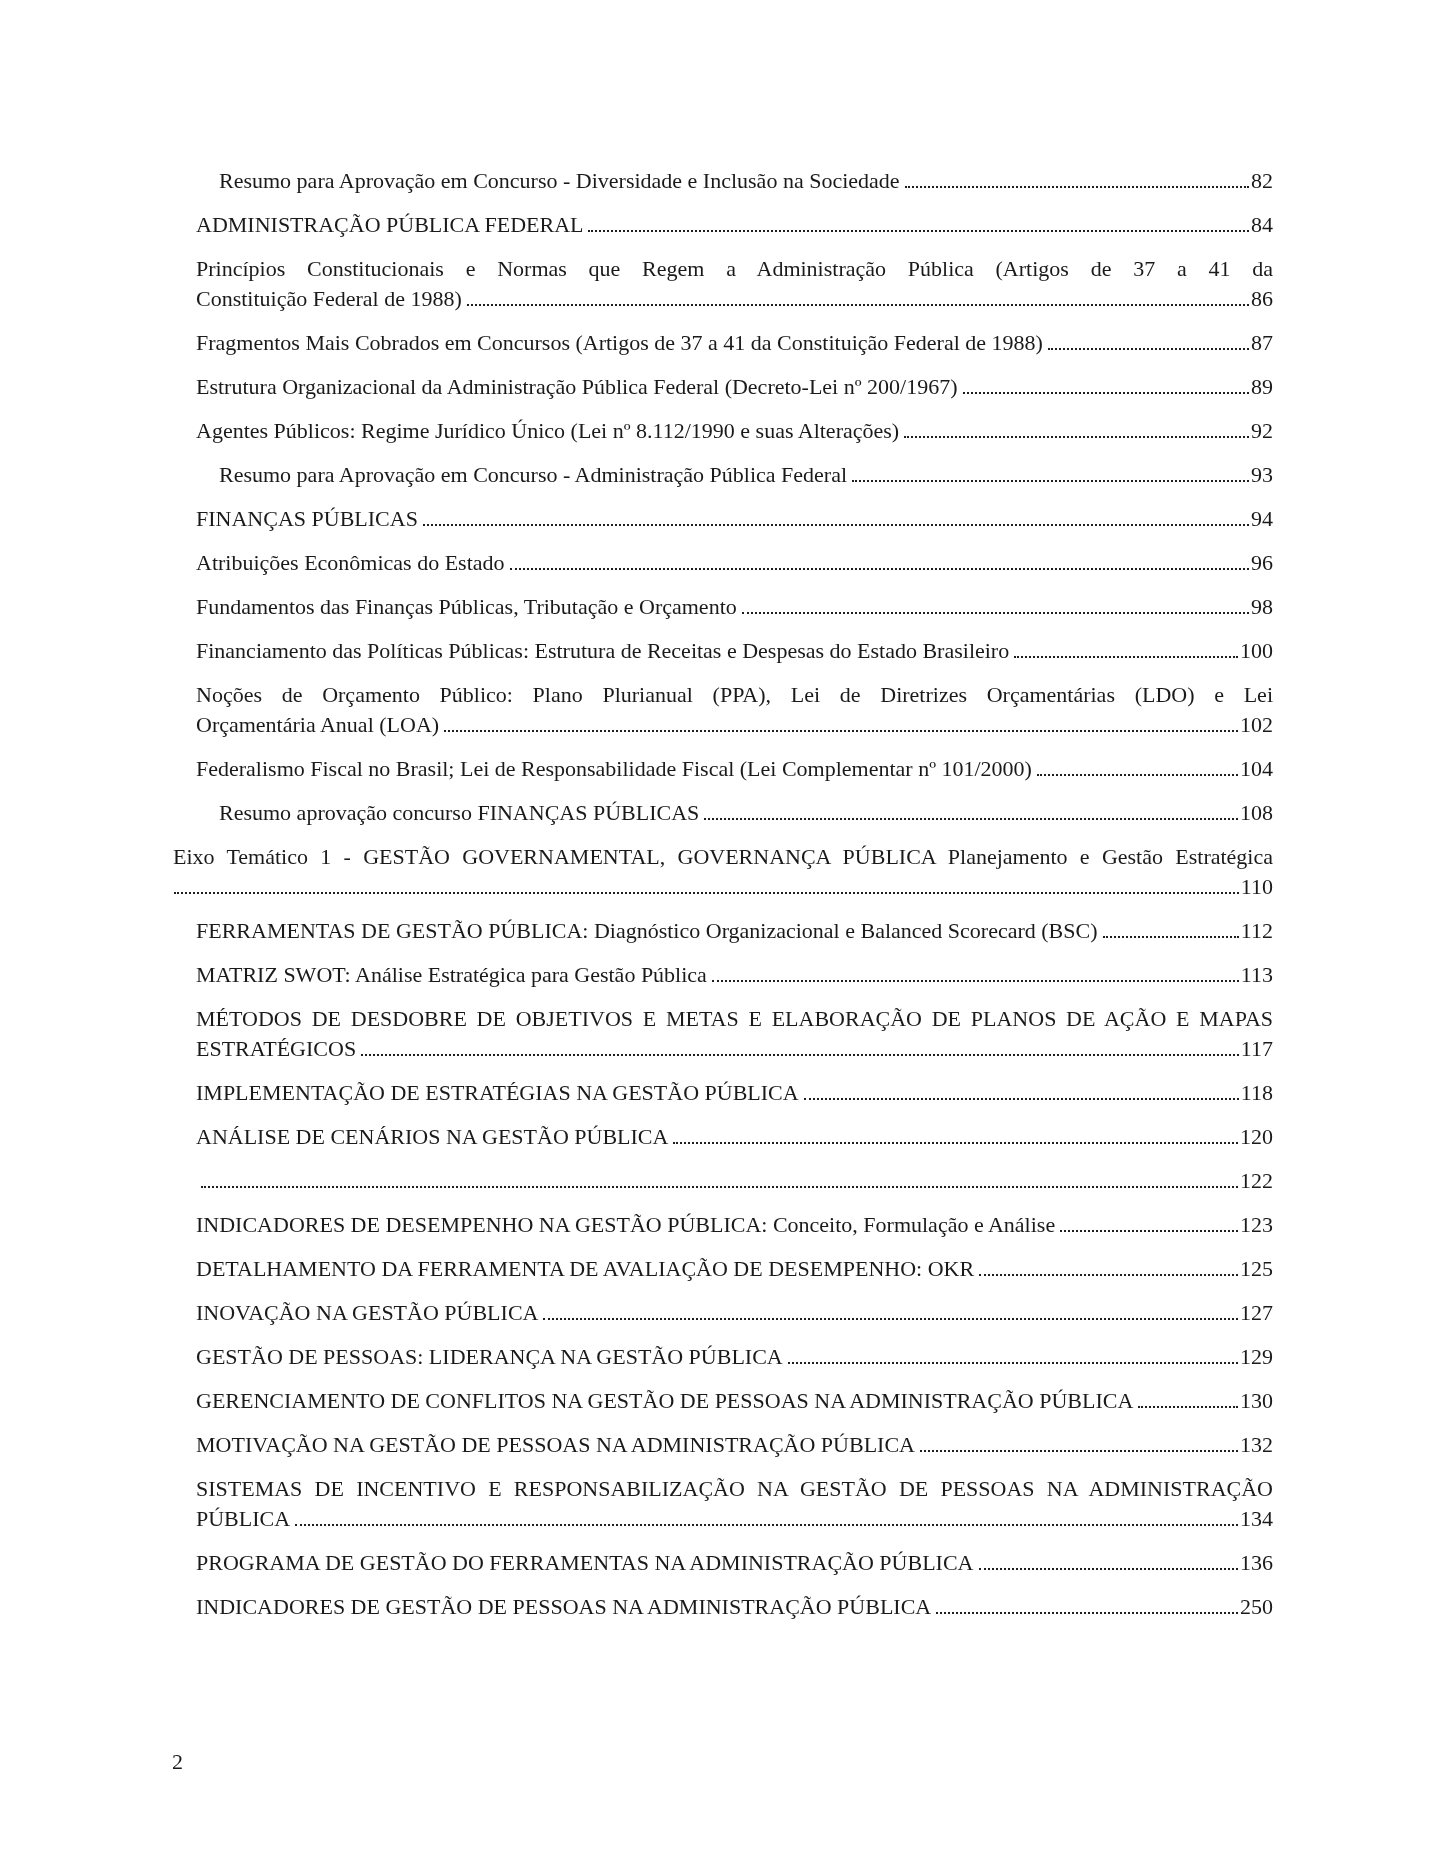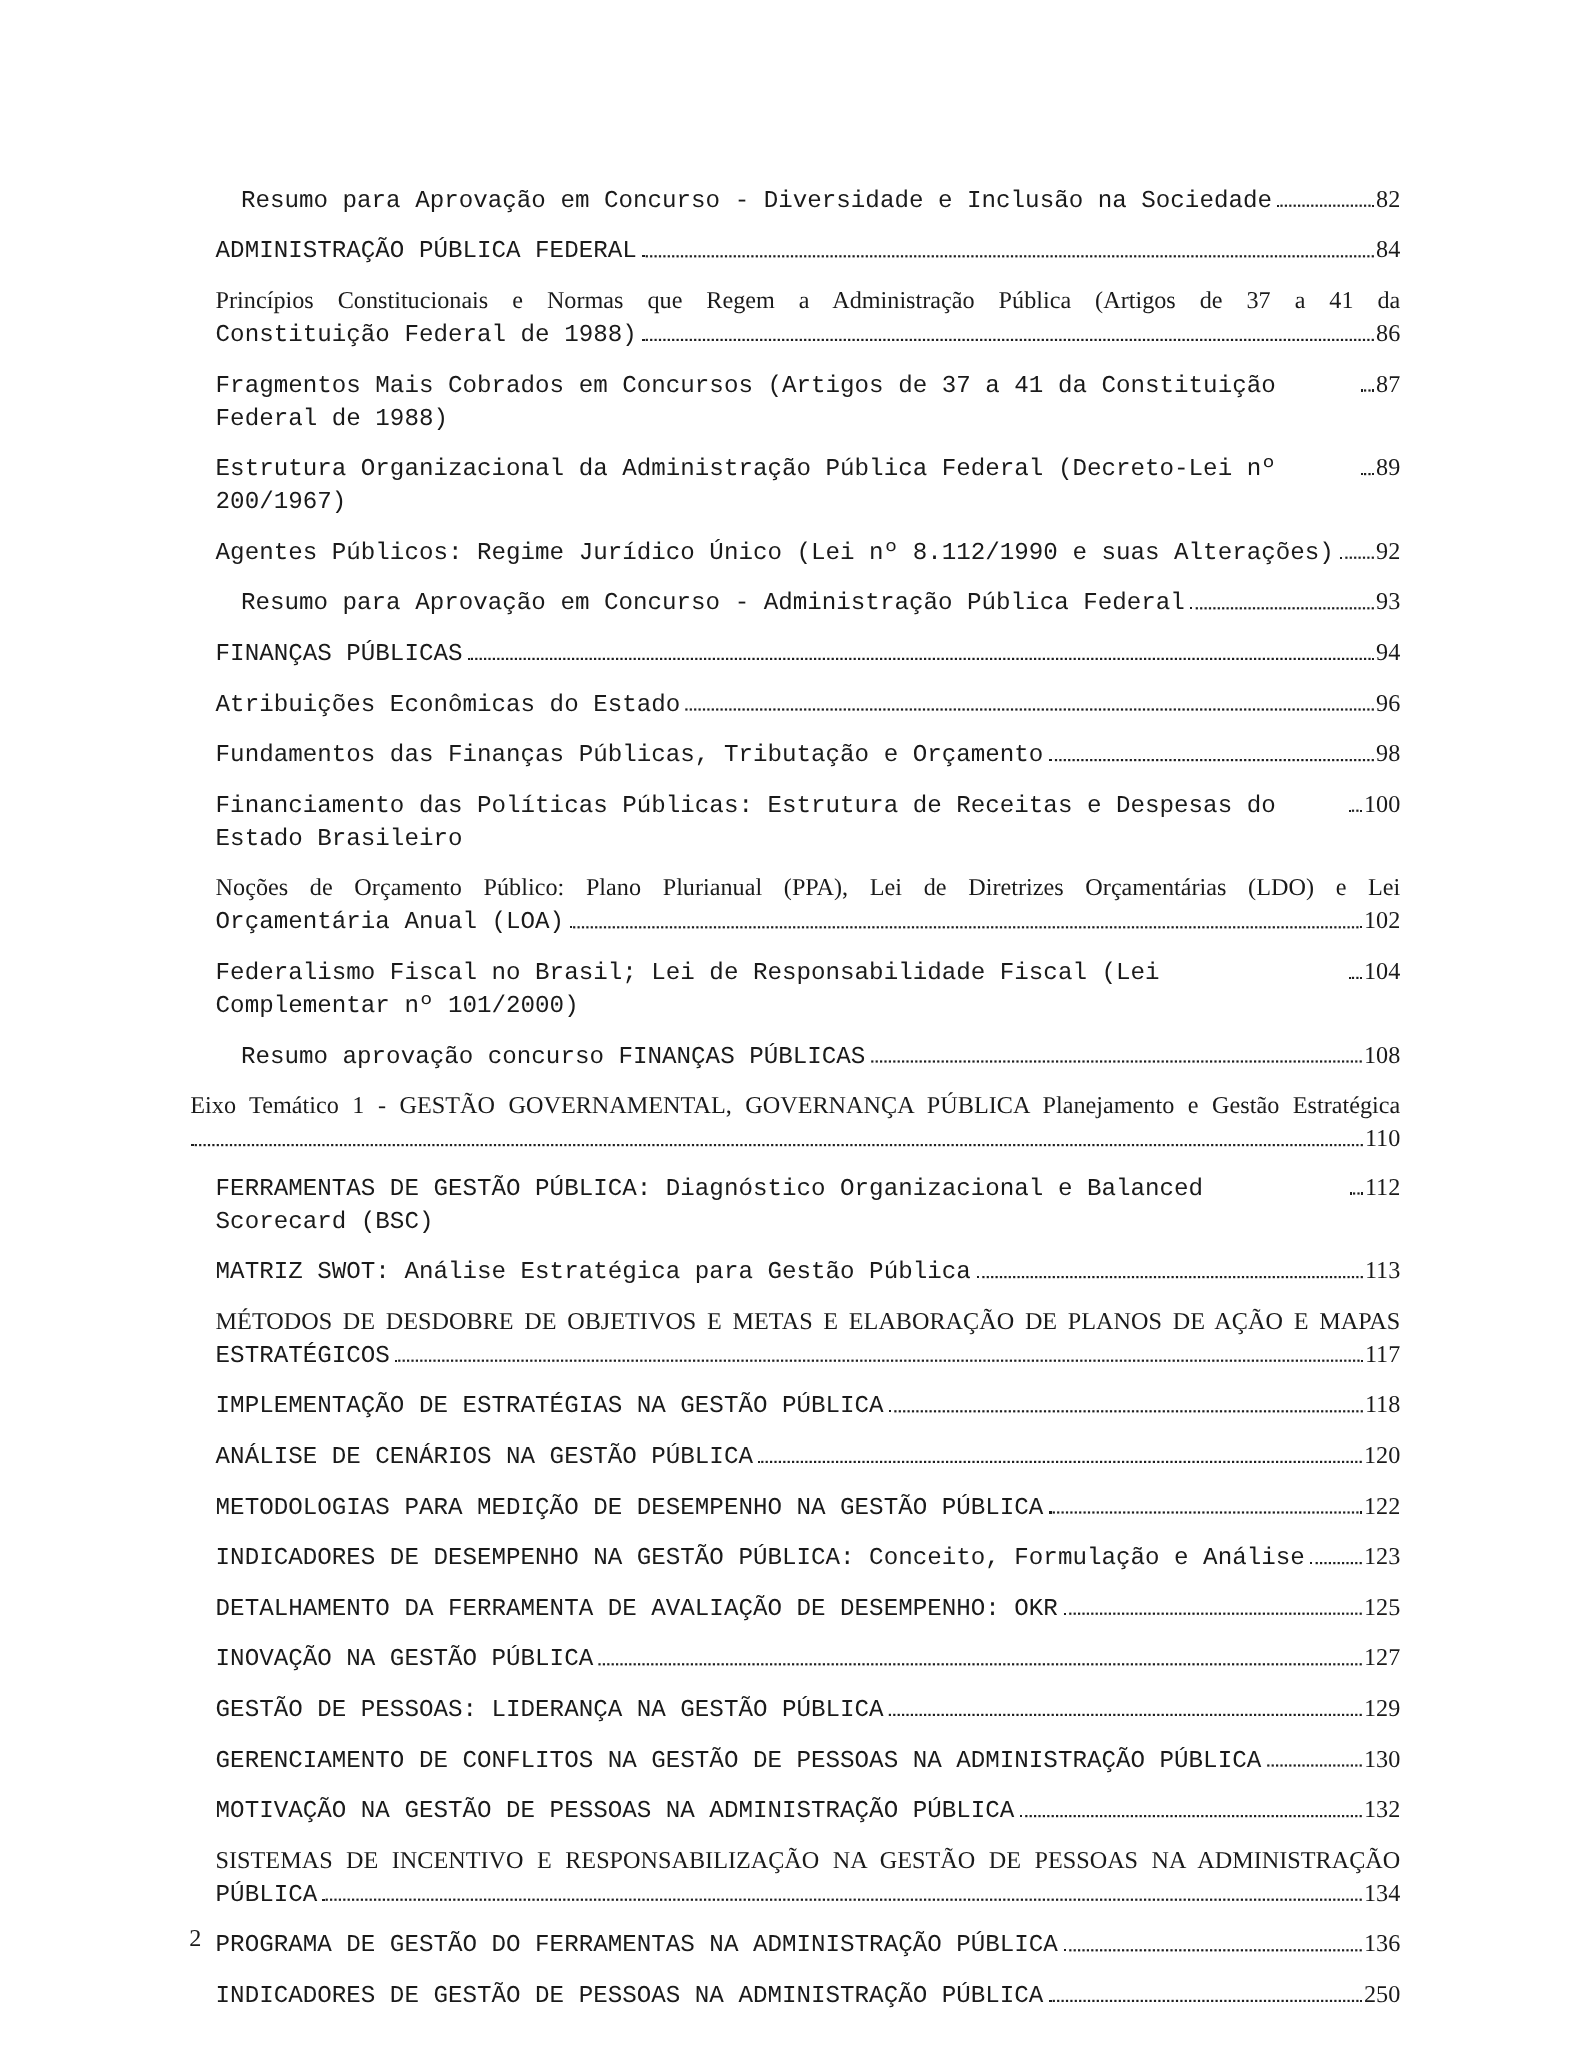"Resumo para Aprovação em Concurso" .toc-text { font-family: Liberation Mono, monospace -> none }
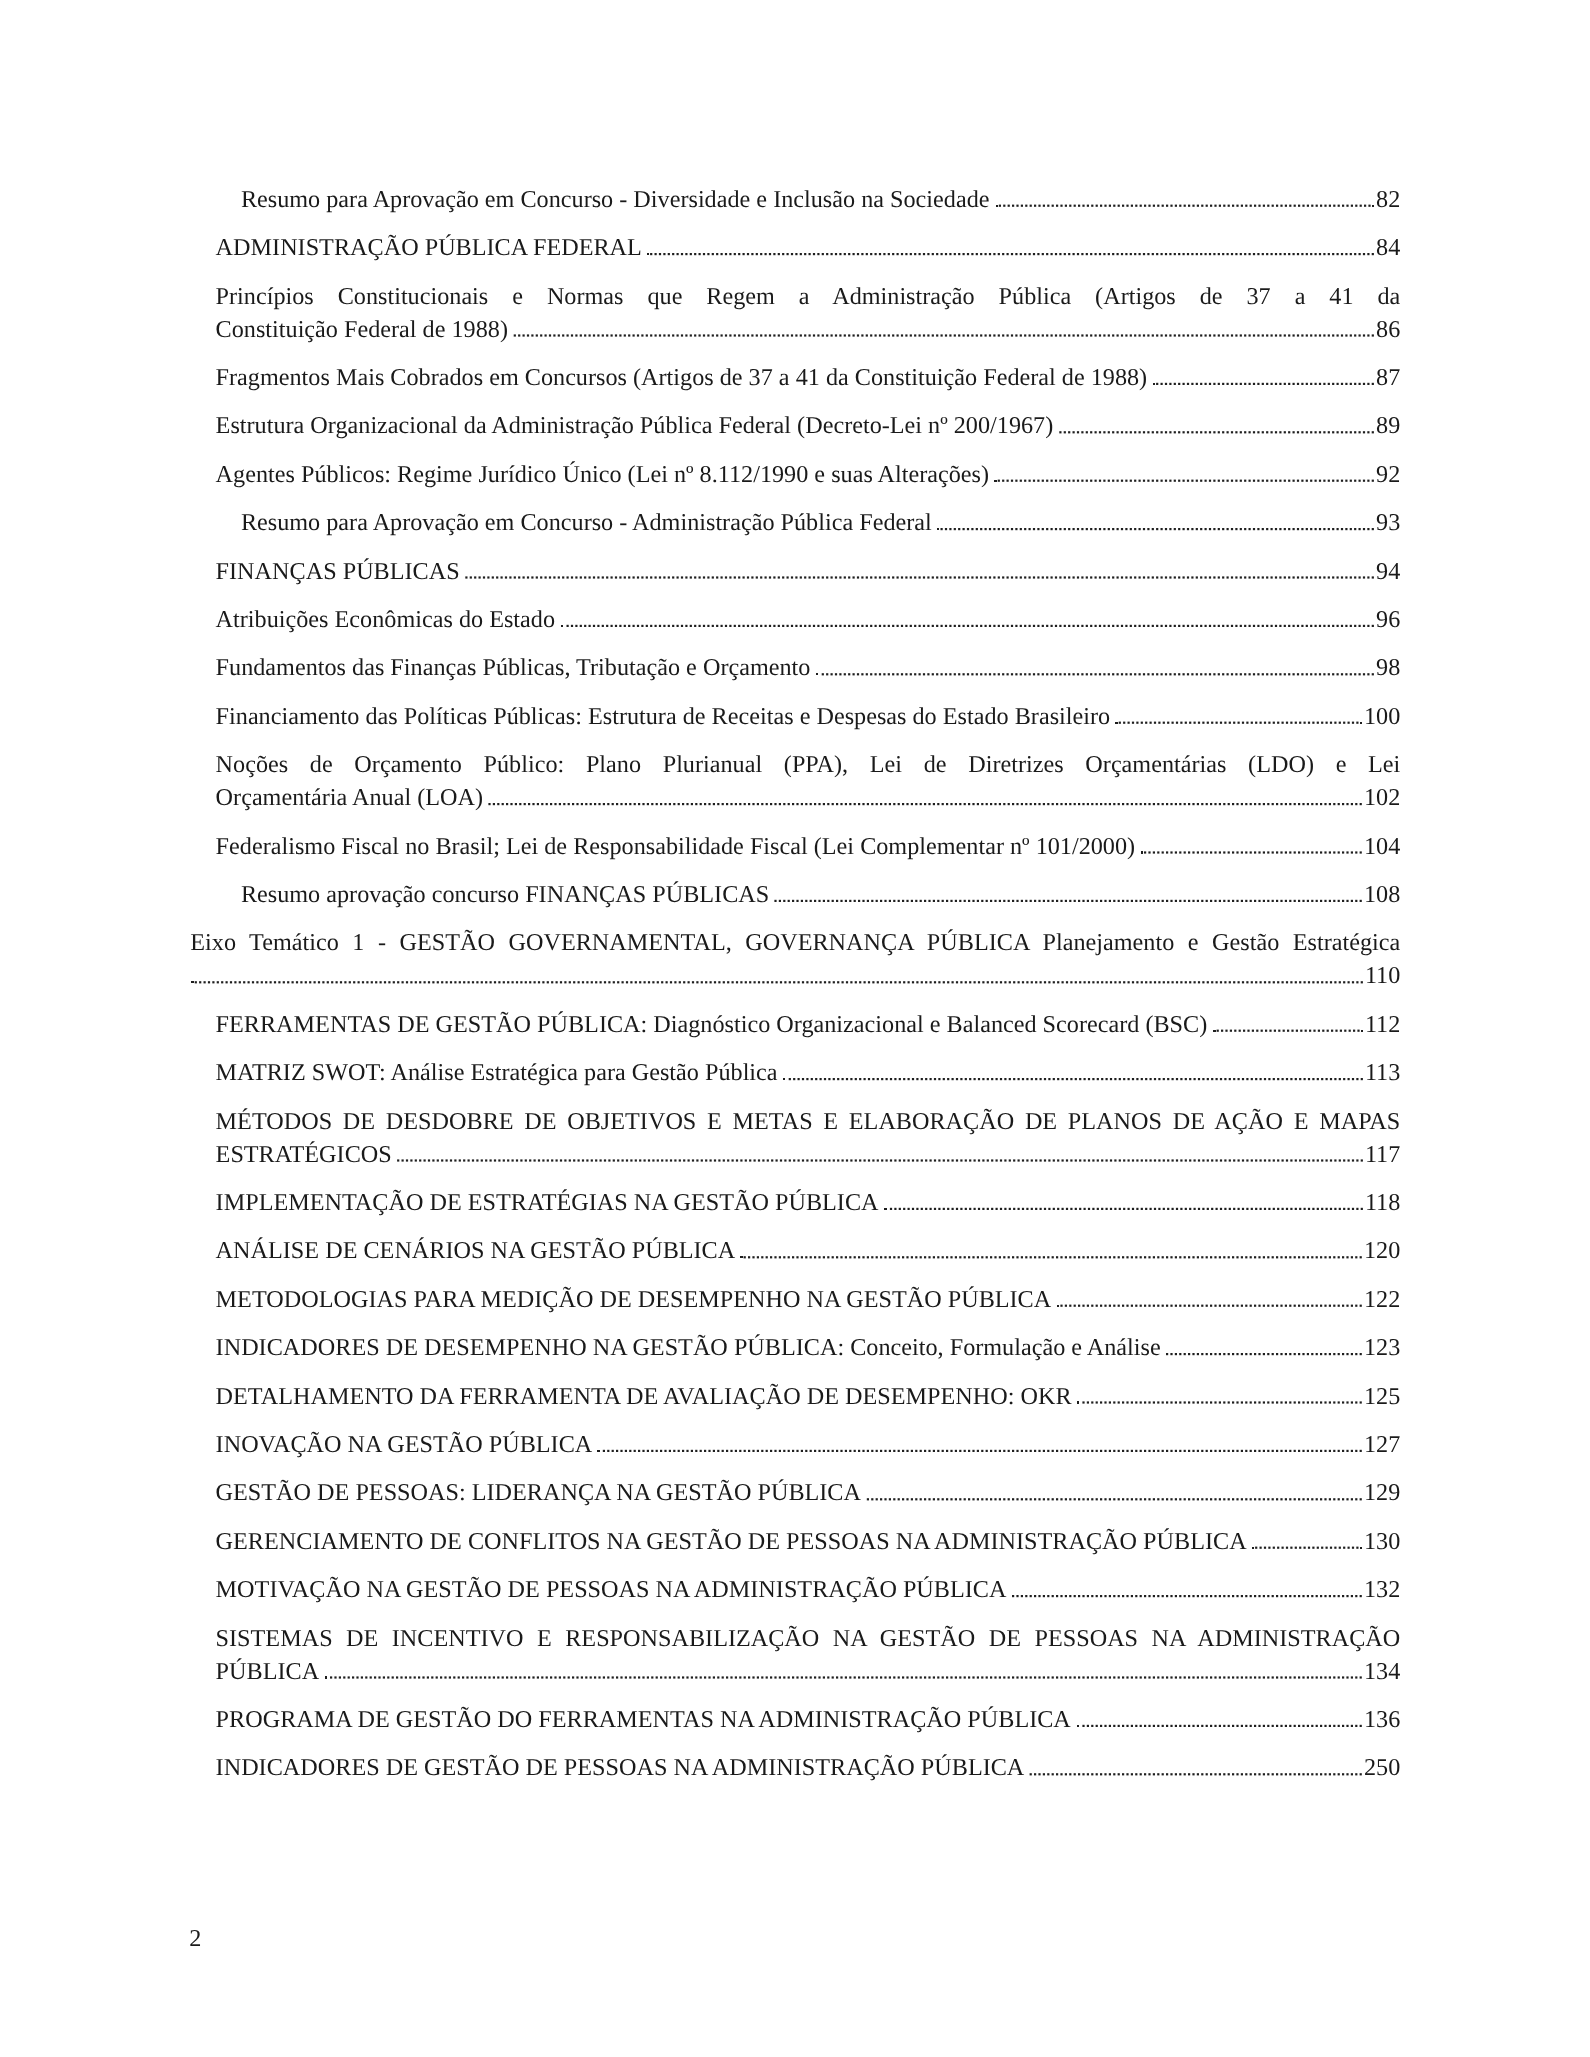"METODOLOGIAS PARA MEDIÇÃO DE DESEMPENHO" span.toc-text { html: <span>METODOLOGIAS PARA MEDIÇÃO DE DESEMPENHO NA GESTÃO PÚBLICA</span> -> none }
